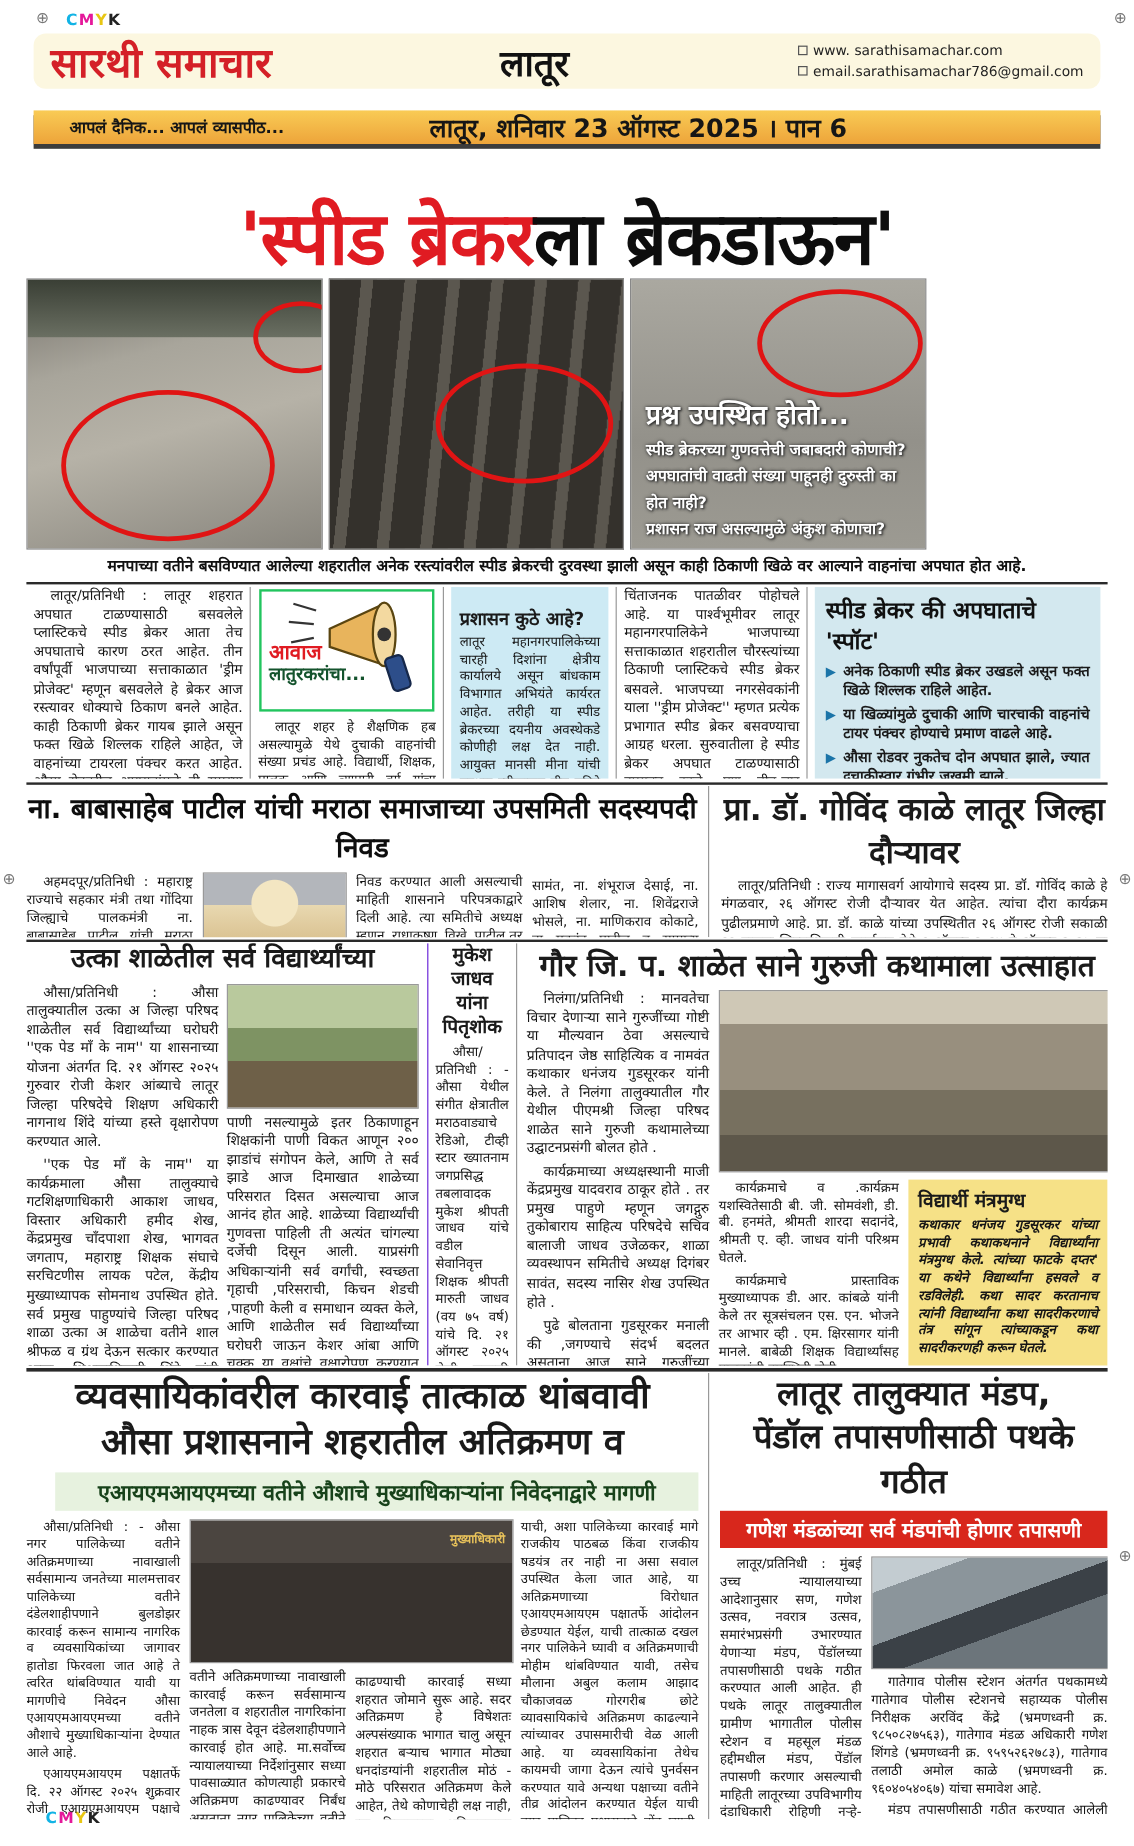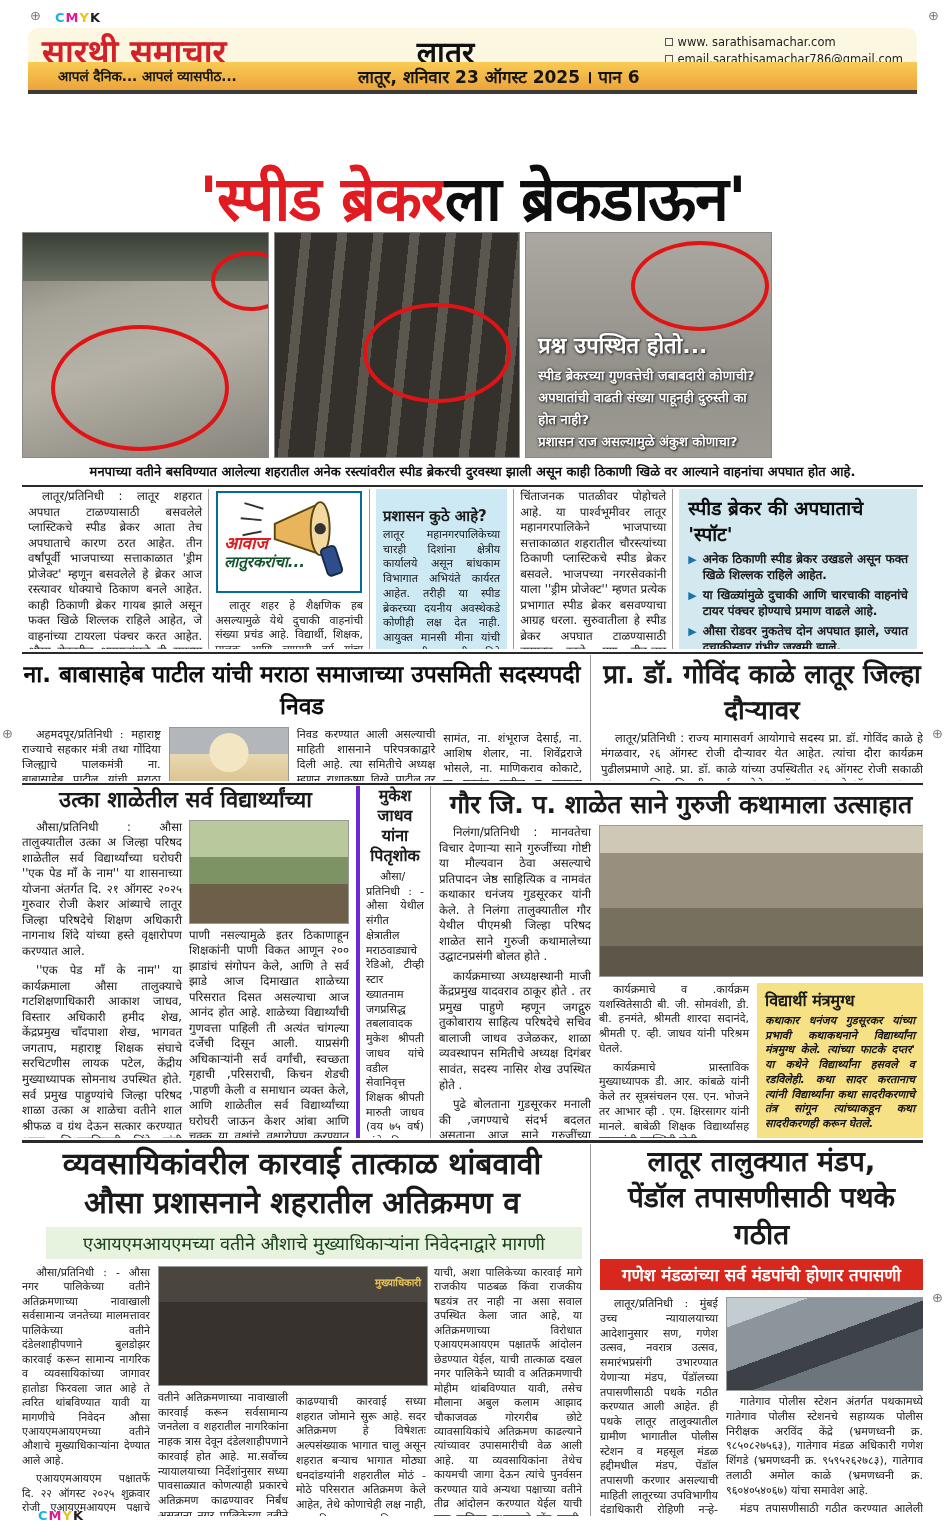"आपलं दैनिक... आपलं व्यासपीठ..." .band { top: 62px -> 92px }
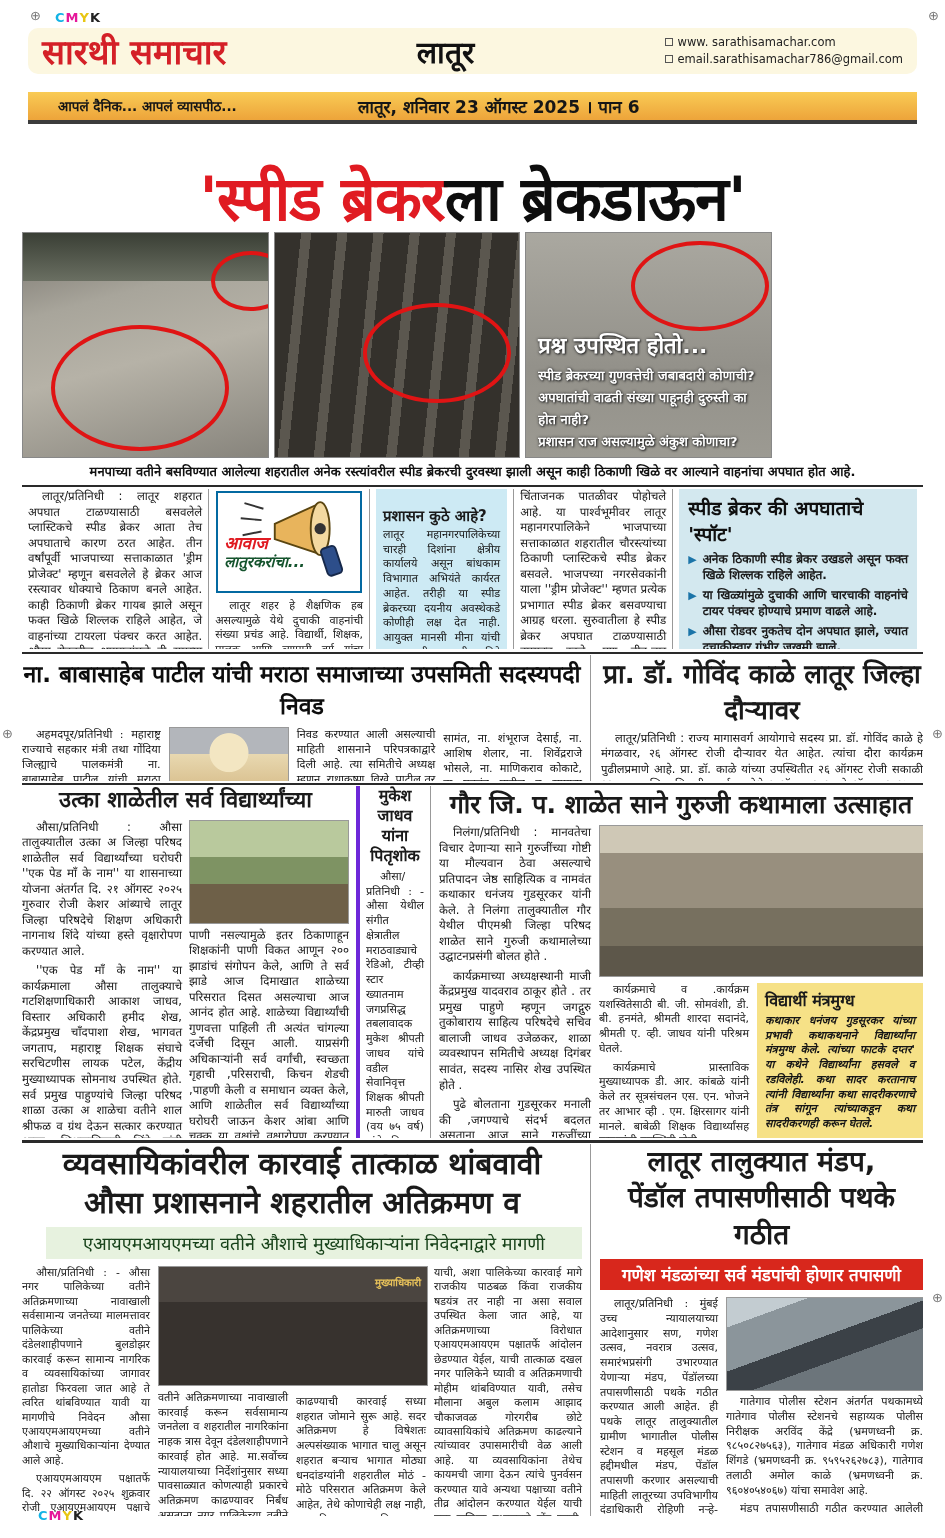"लातूर, शनिवार 23 ऑगस्ट 2025" .band .date { font-size: 17px -> 21px }
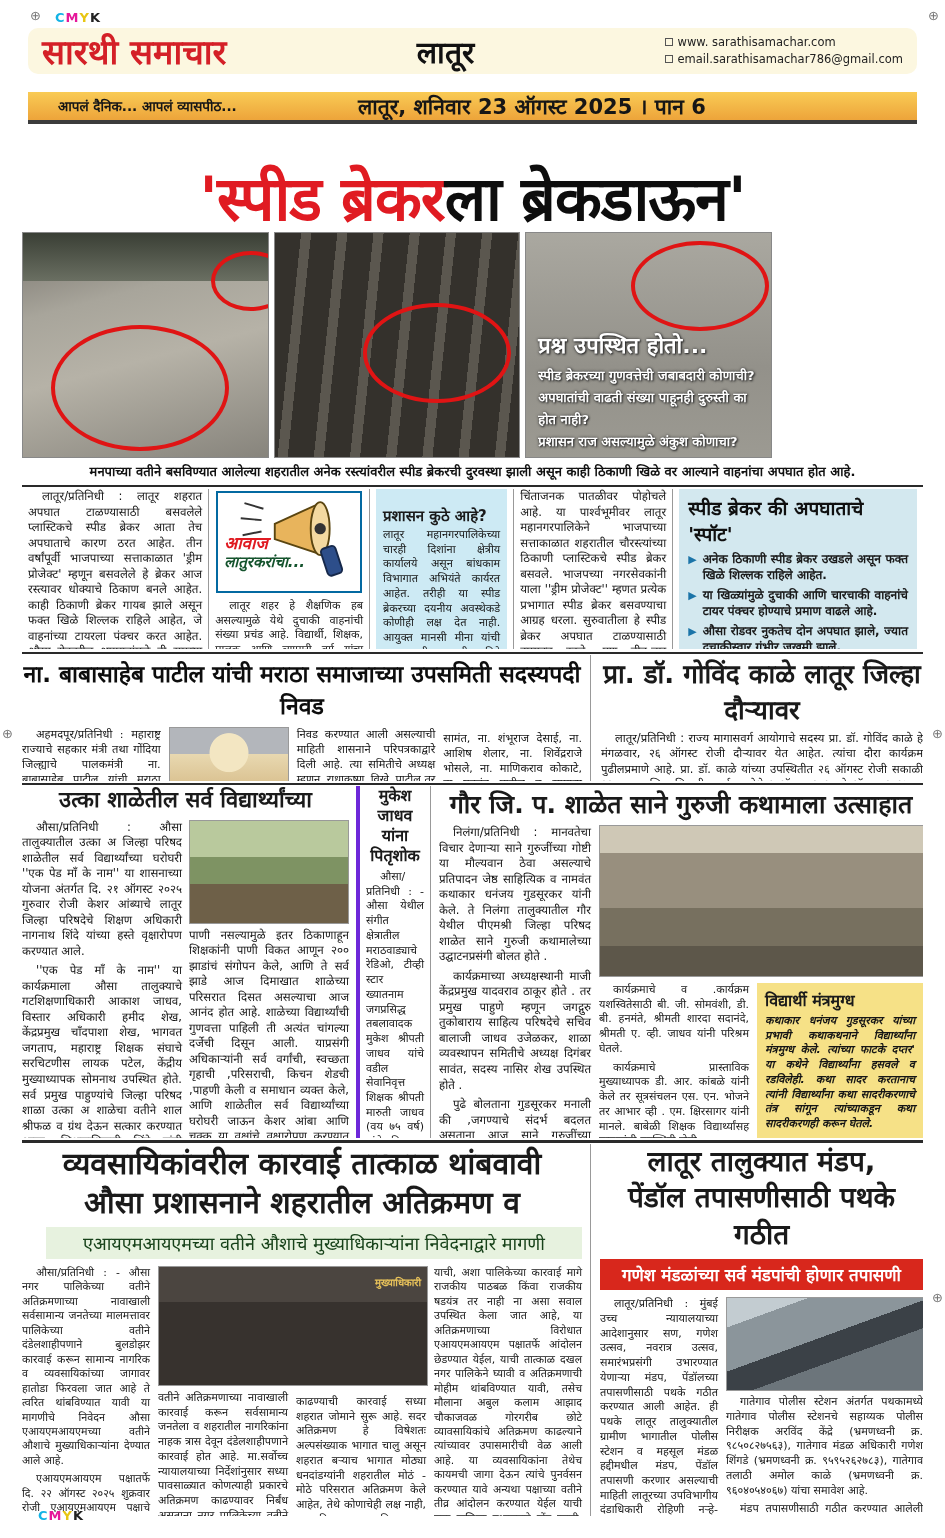"आवाज" .voice { border: 2px solid #0369a1 -> 2px solid #22c55e; font-style: italic -> none }
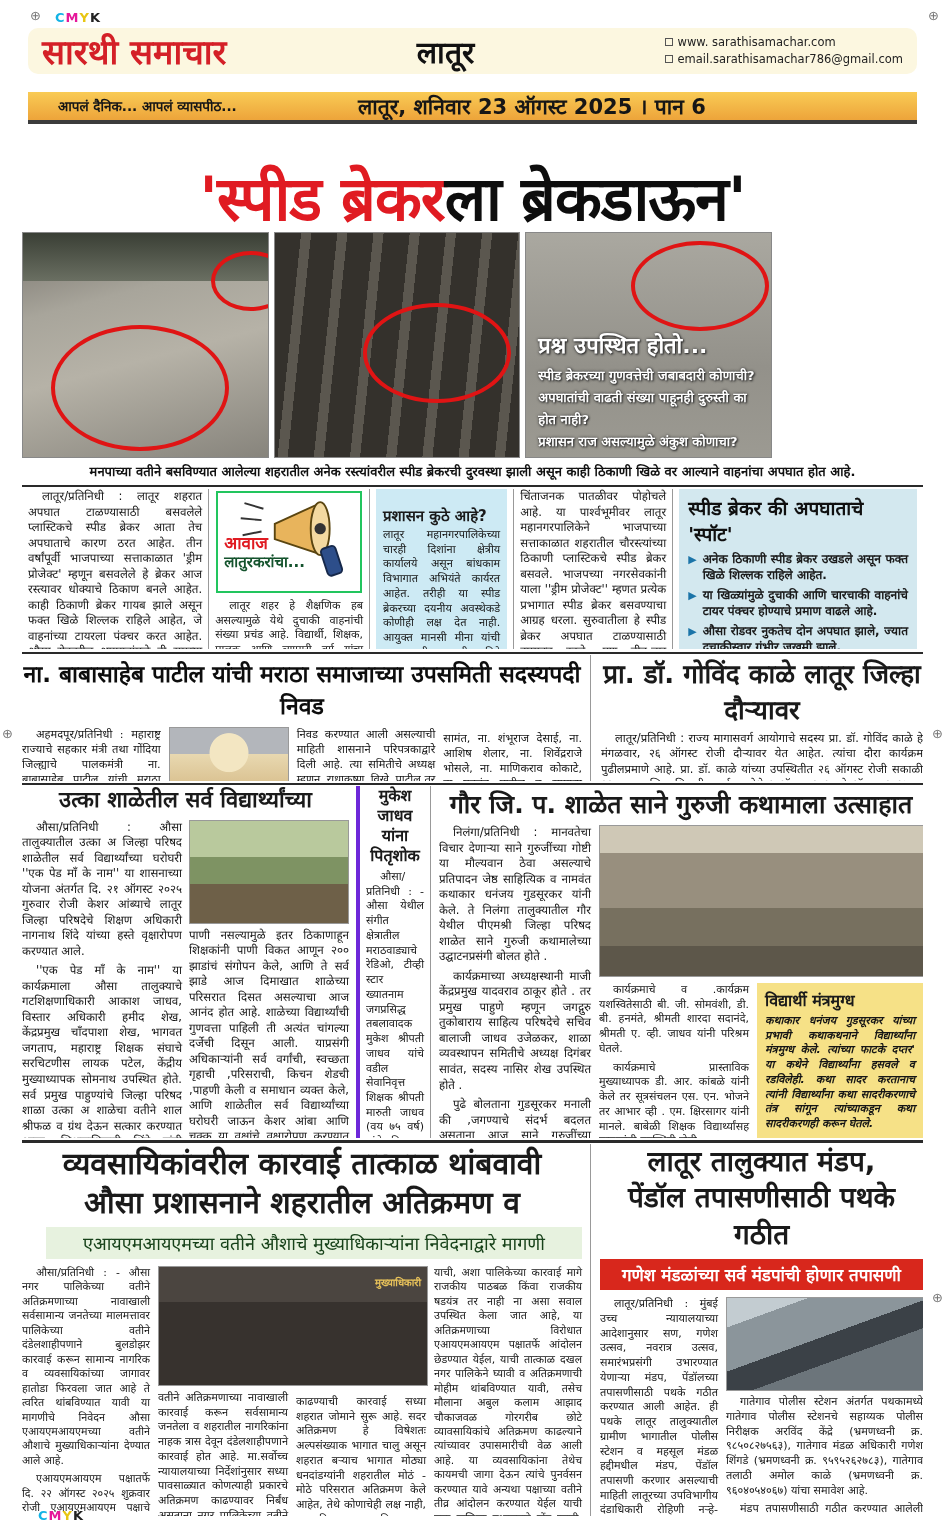"मुकेश जाधव" .jadhav { border-left: 4px solid #6d28d9 -> 1px solid #6d28d9 }
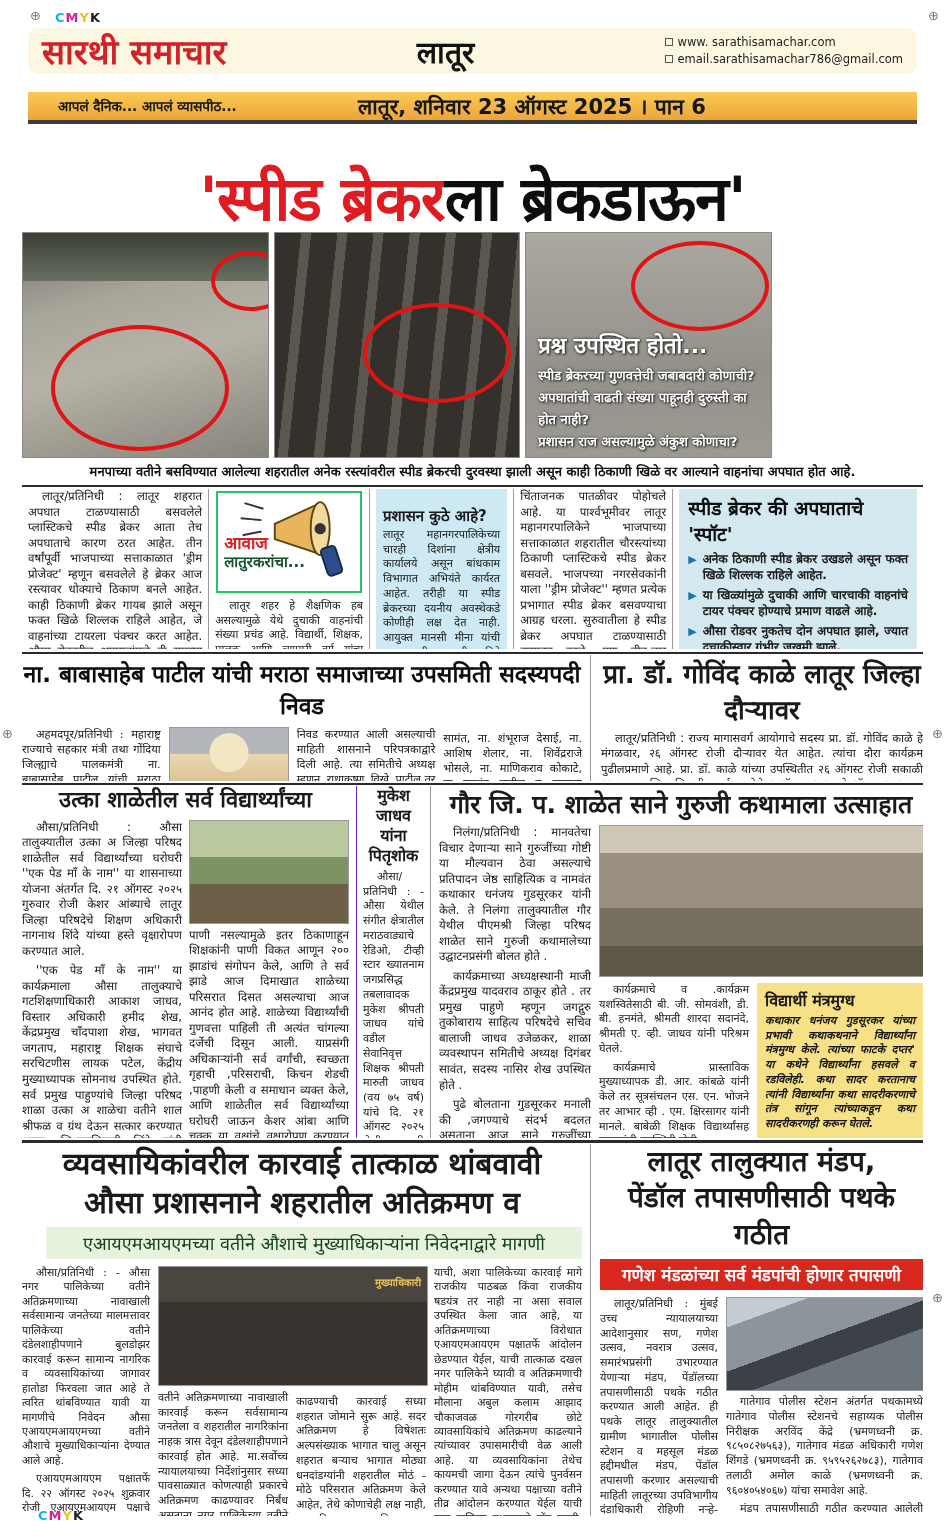"एआयएमआयएमच्या वतीने औशाचे" .ausa-sub { font-weight: 400 -> 700 }
